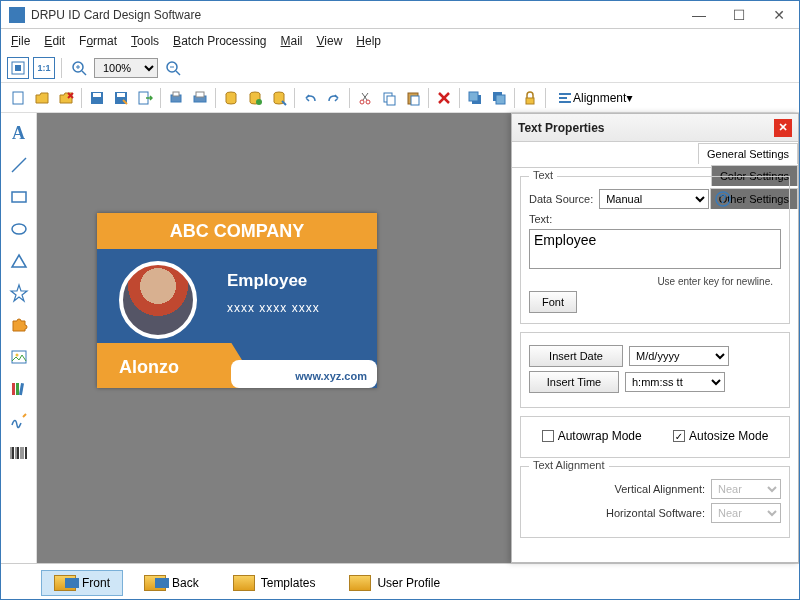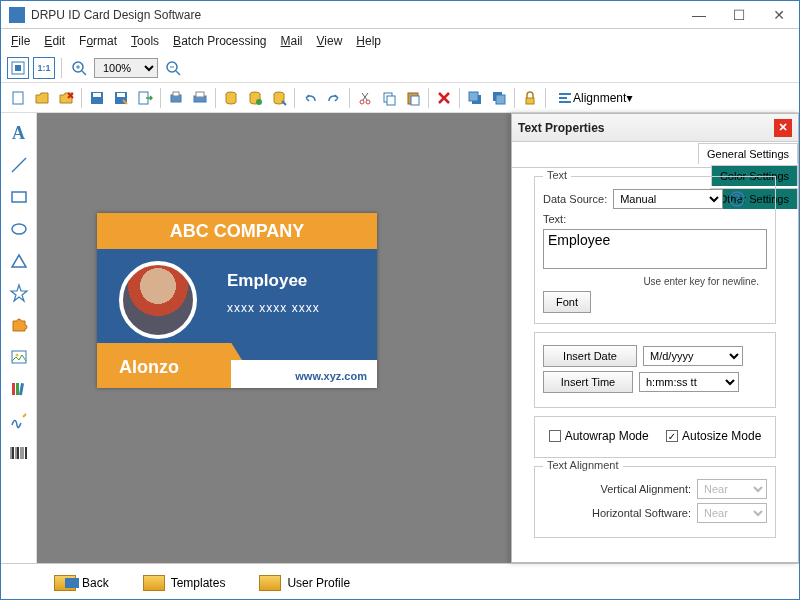"Text" .props-body { padding: 8px 22px -> 8px 8px }
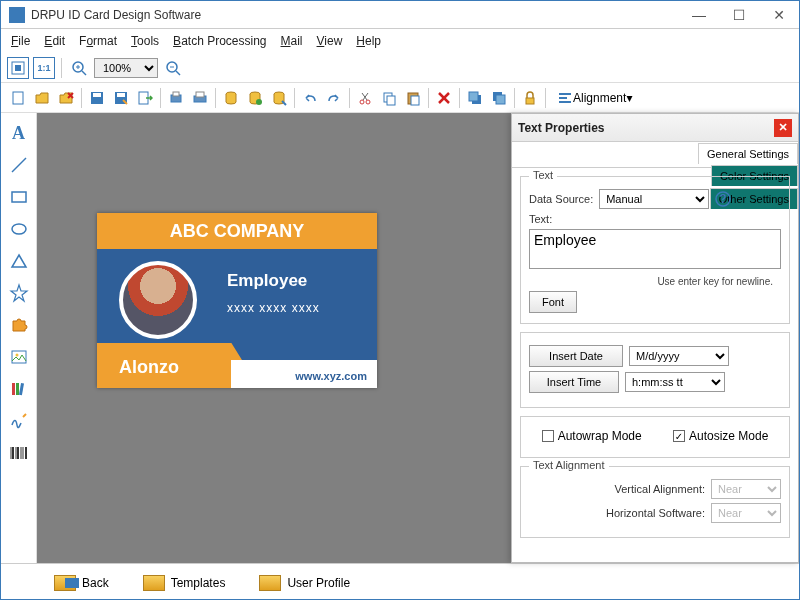"Color Settings" .tab { background: #0f766e -> #737373 }
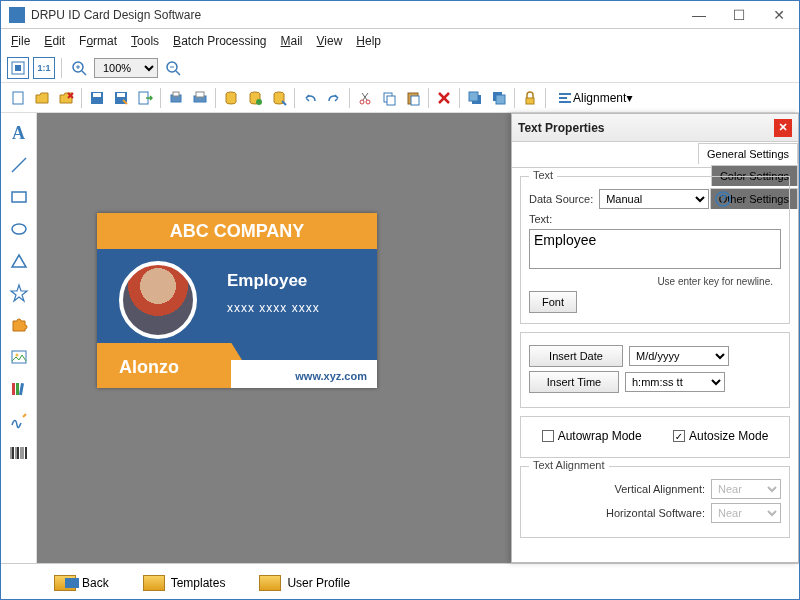"www.xyz.com" .card-bottom-white { border-radius: none -> 8px }
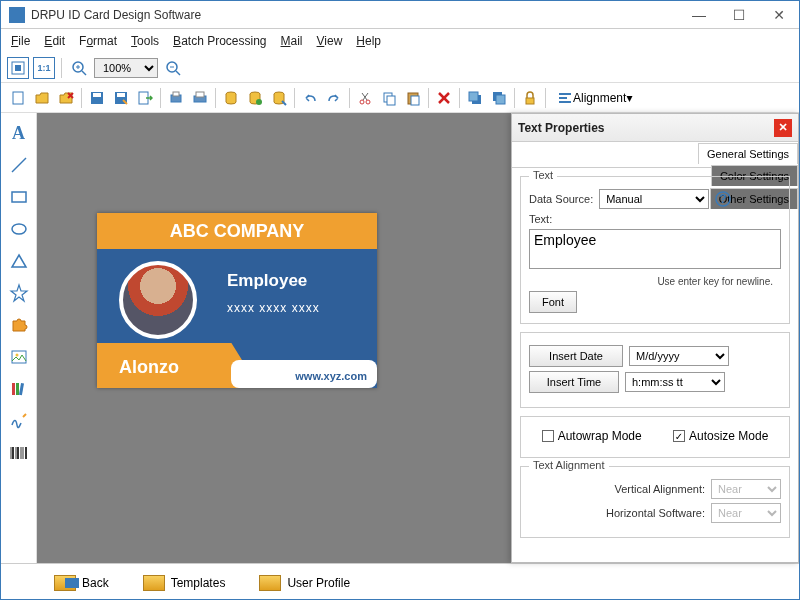"Front" div.bbtn { html: none -> <div> <div></div> <span>Front</span> </div> }
